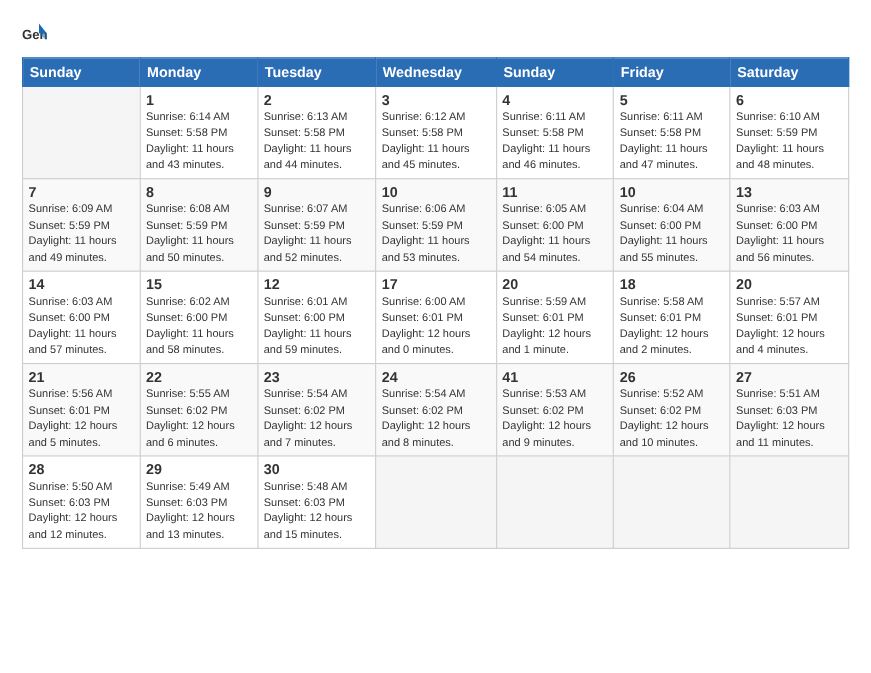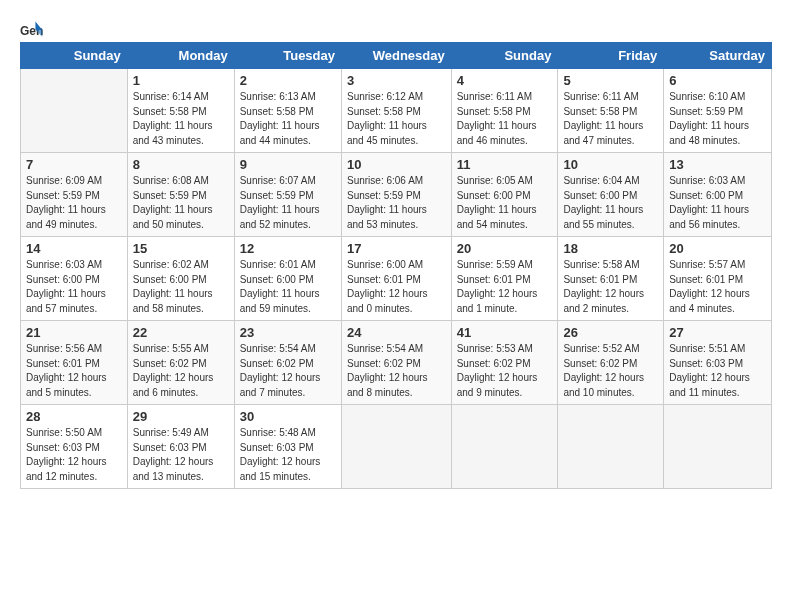"Gen" .header-row { margin-bottom: none -> 10px }
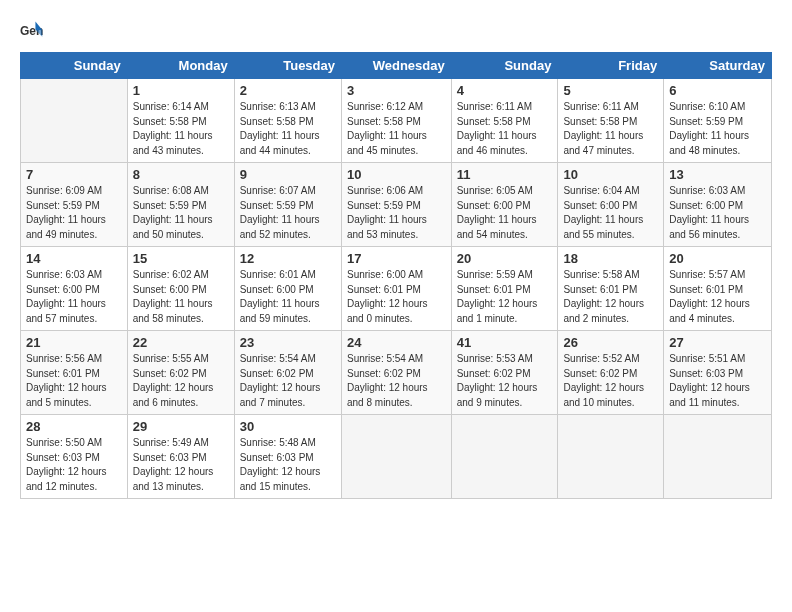"Sunday" .calendar th { text-align: right -> left }
